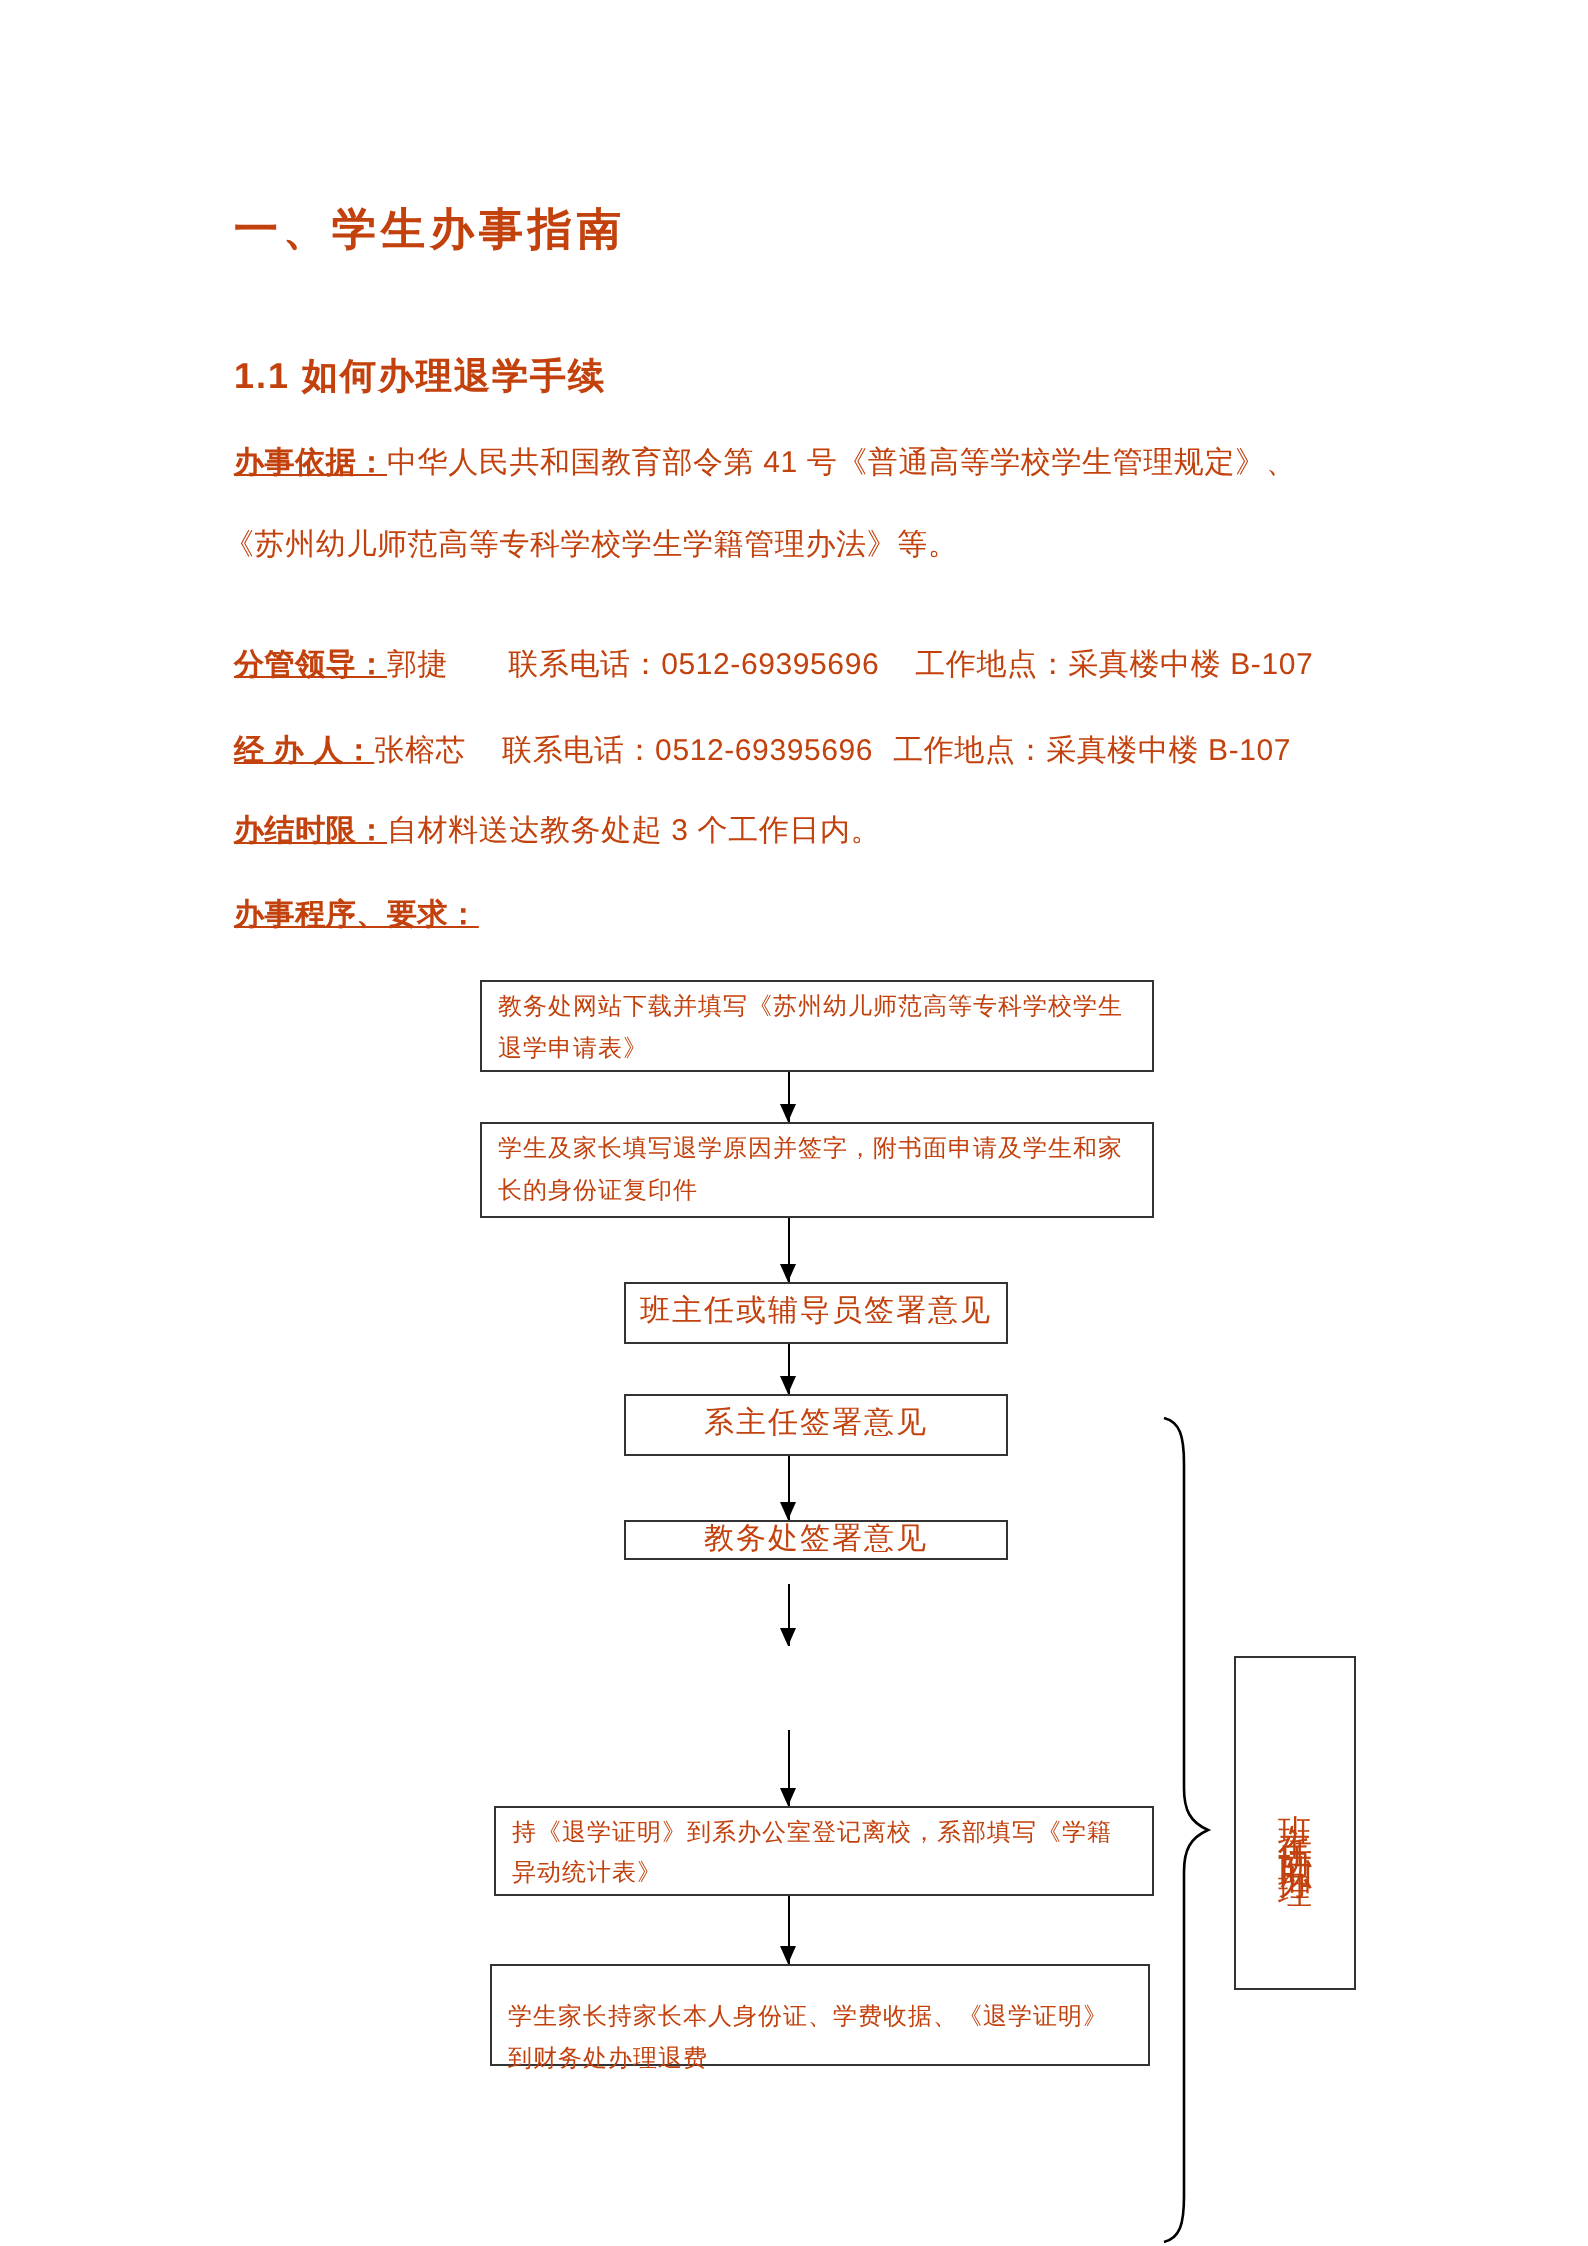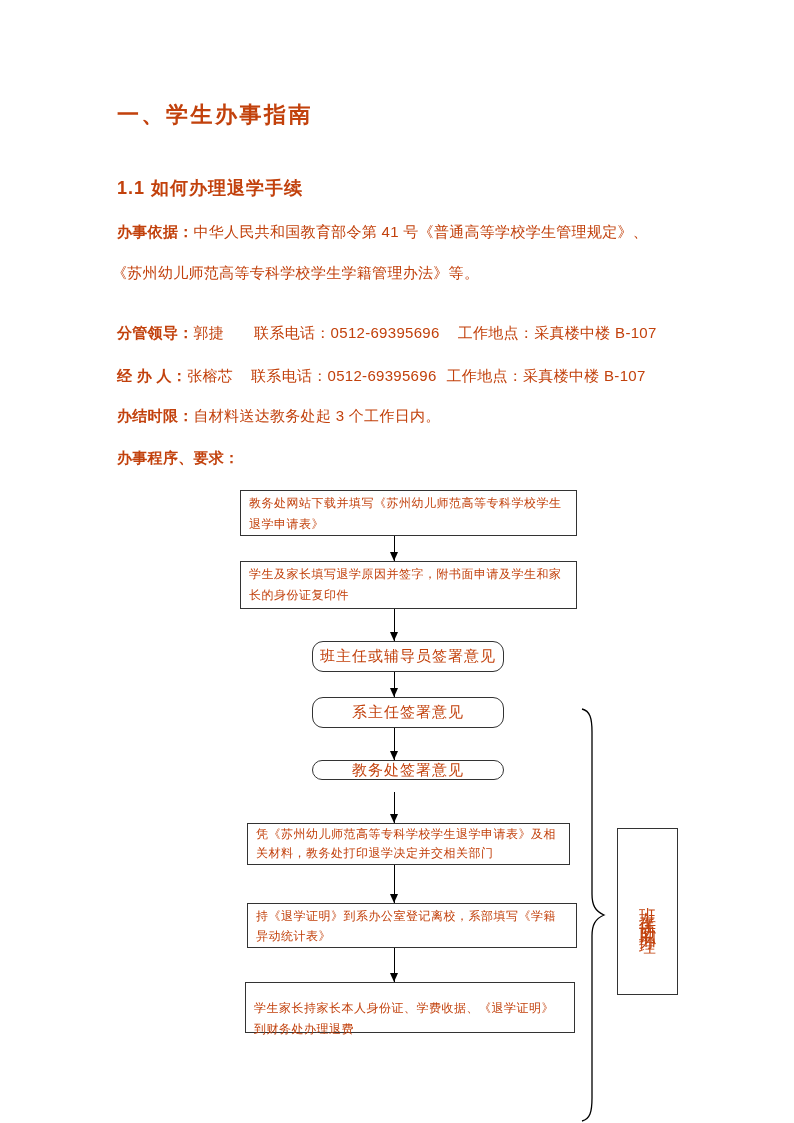"办事依据：" .line .lbl { text-decoration: none -> underline }
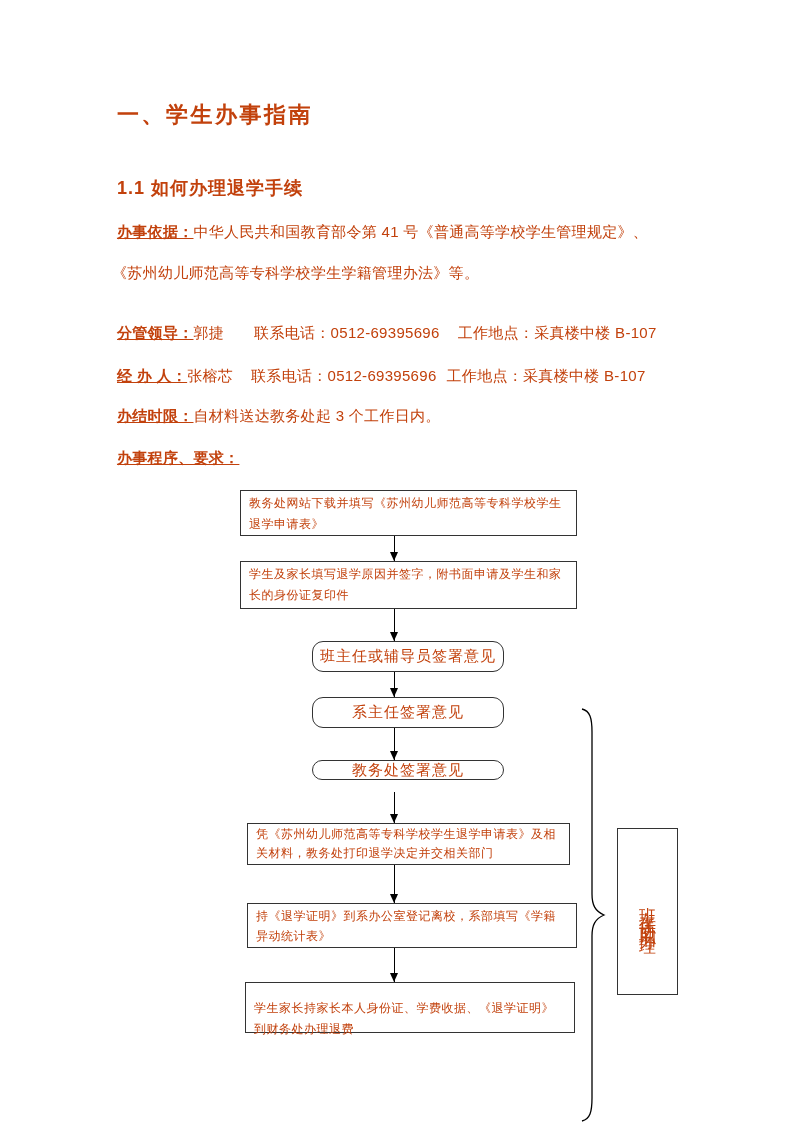"班主任或辅导员签署意见" .fbox.center { border-radius: 11px -> none }
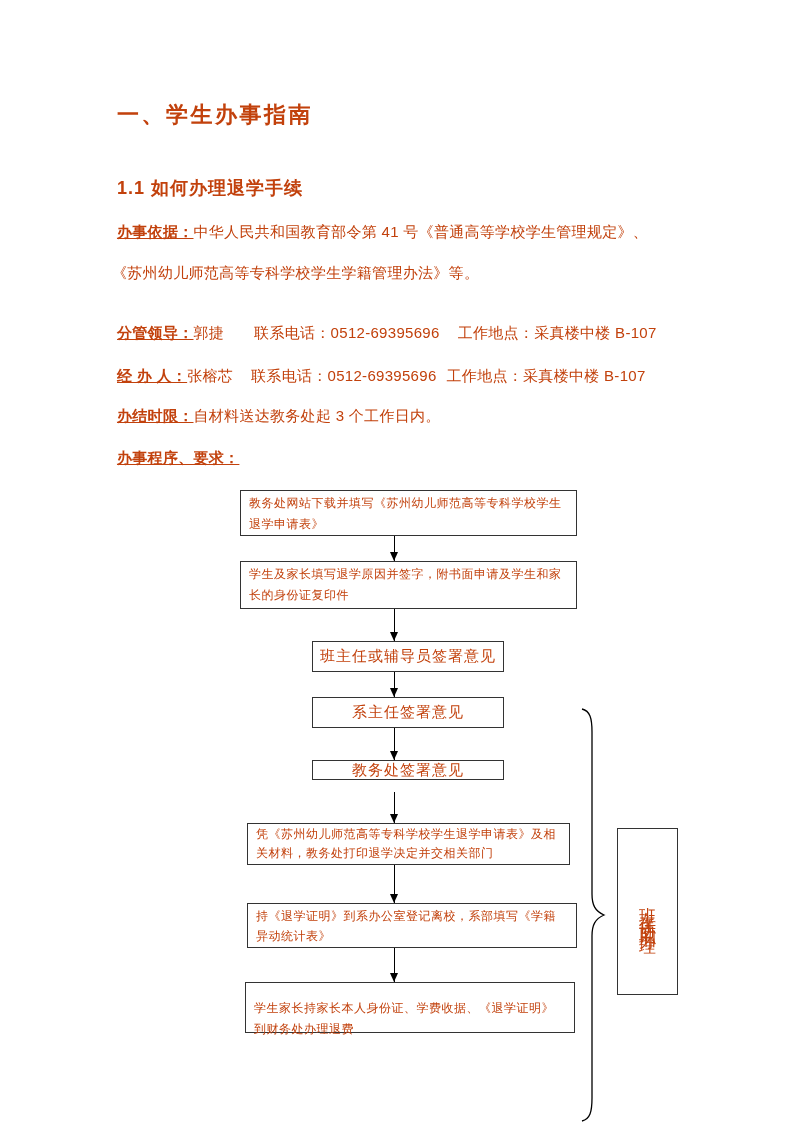"凭《苏州幼儿师范高等专科学校学生退学申请表》及相关材料，教务处打印退学决定并交相" div.fbox { html: <div>凭《苏州幼儿师范高等专科学校学生退学申请表》及相关材料，教务处打印退学决定并交相关部门</div> -> none }
